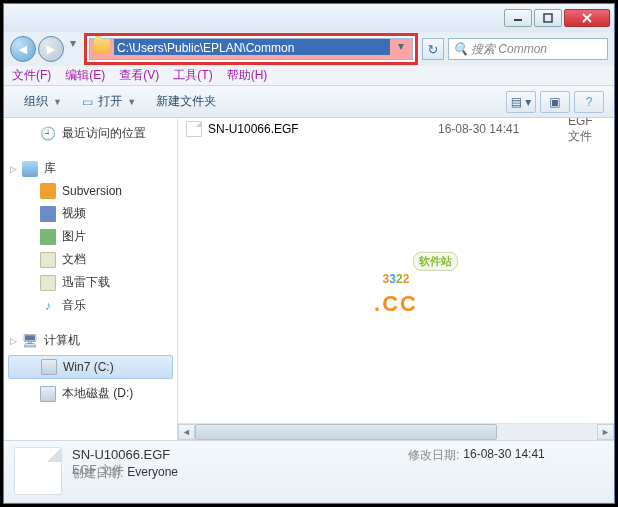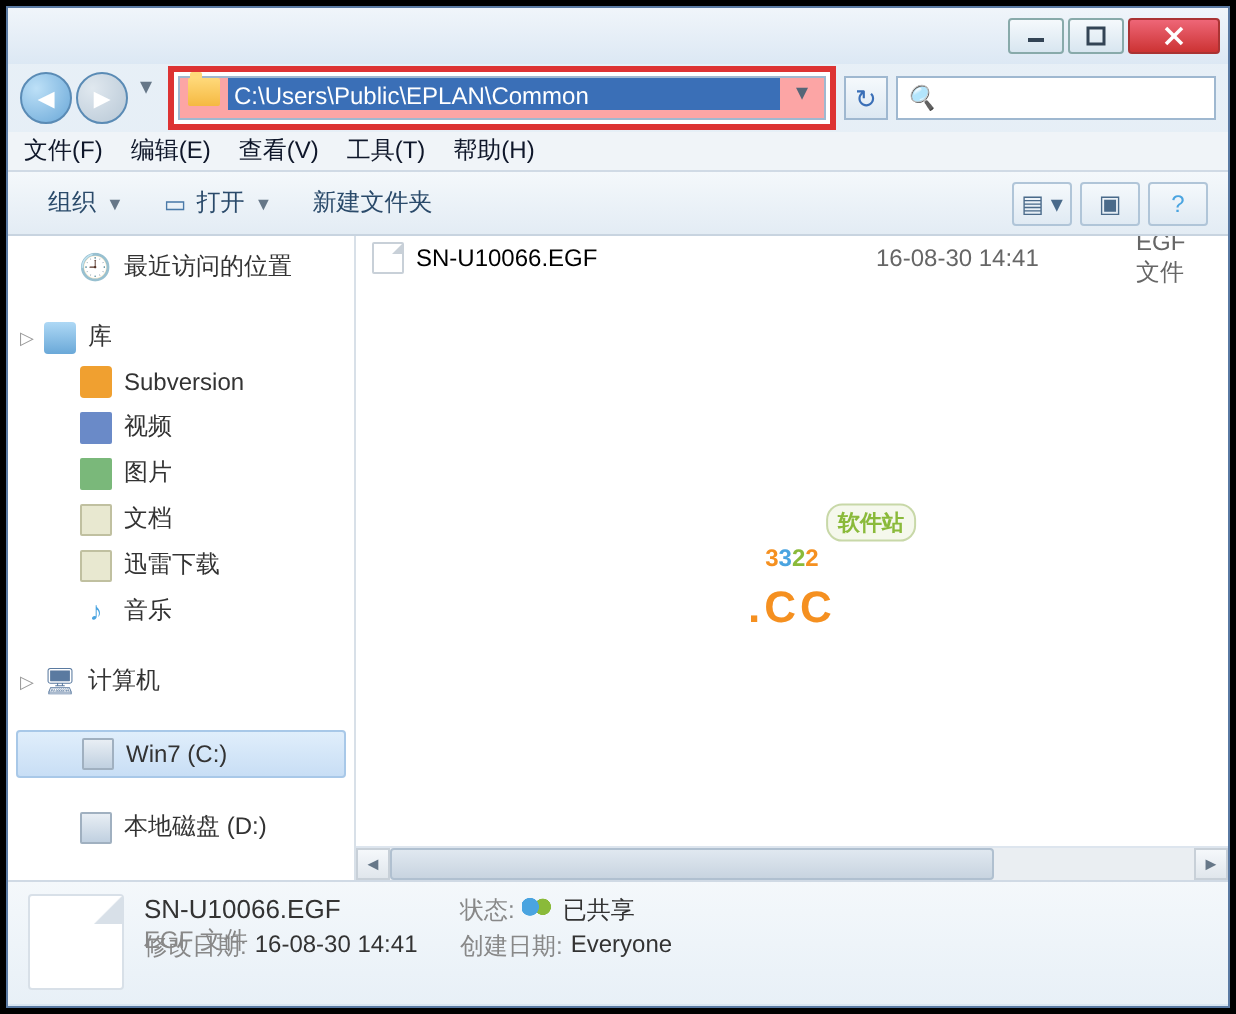"搜索 Common" span { html: none -> <span>搜索 Common</span> }
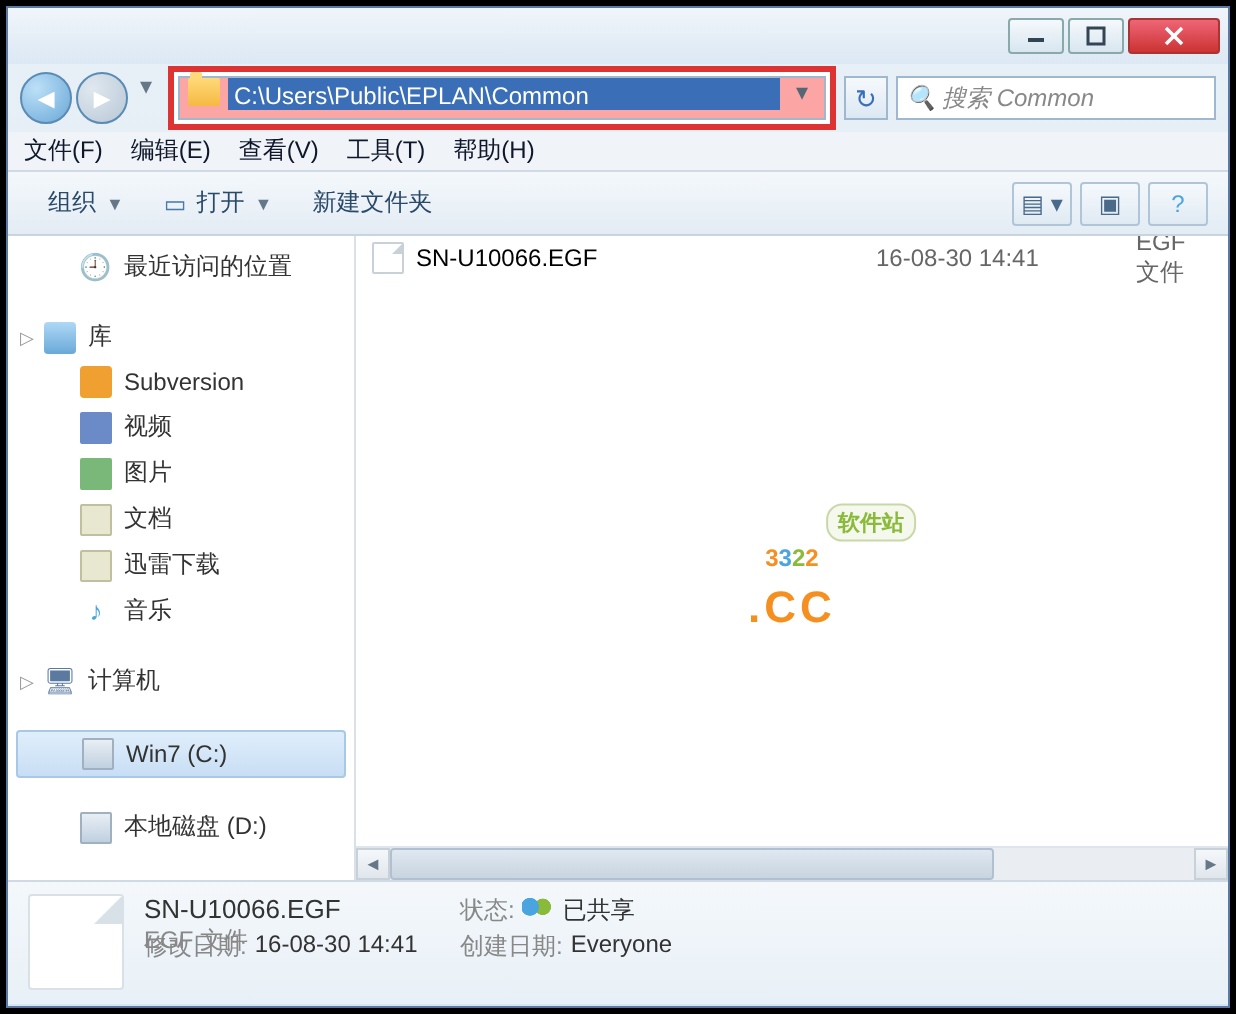"文件(F)" .menuitem { color: #0f172a -> #a21caf }
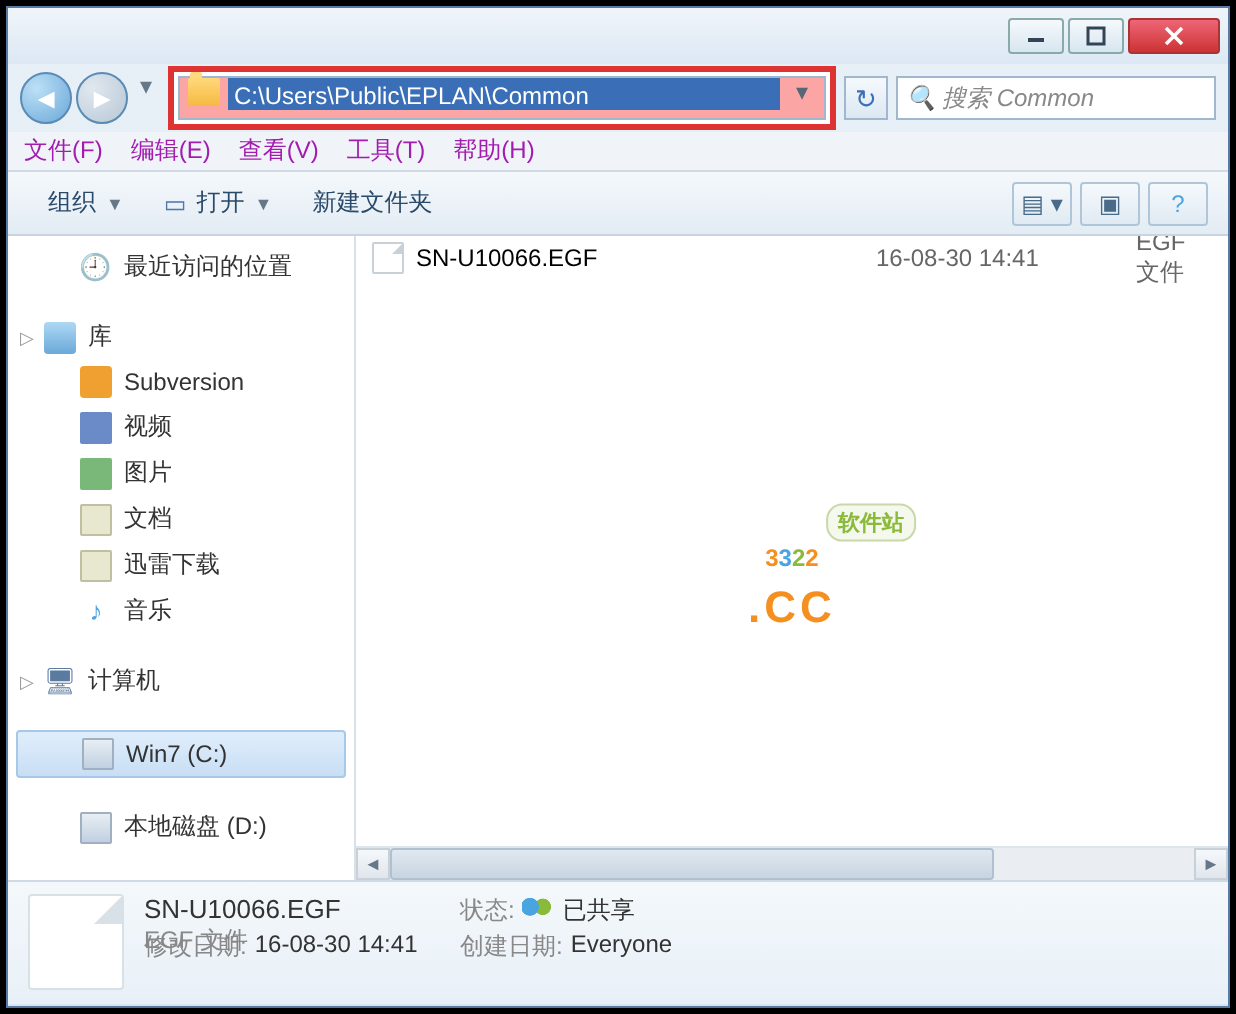"Win7 (C:)" .tnode.sel { margin: 13px 4px -> 3px 4px }
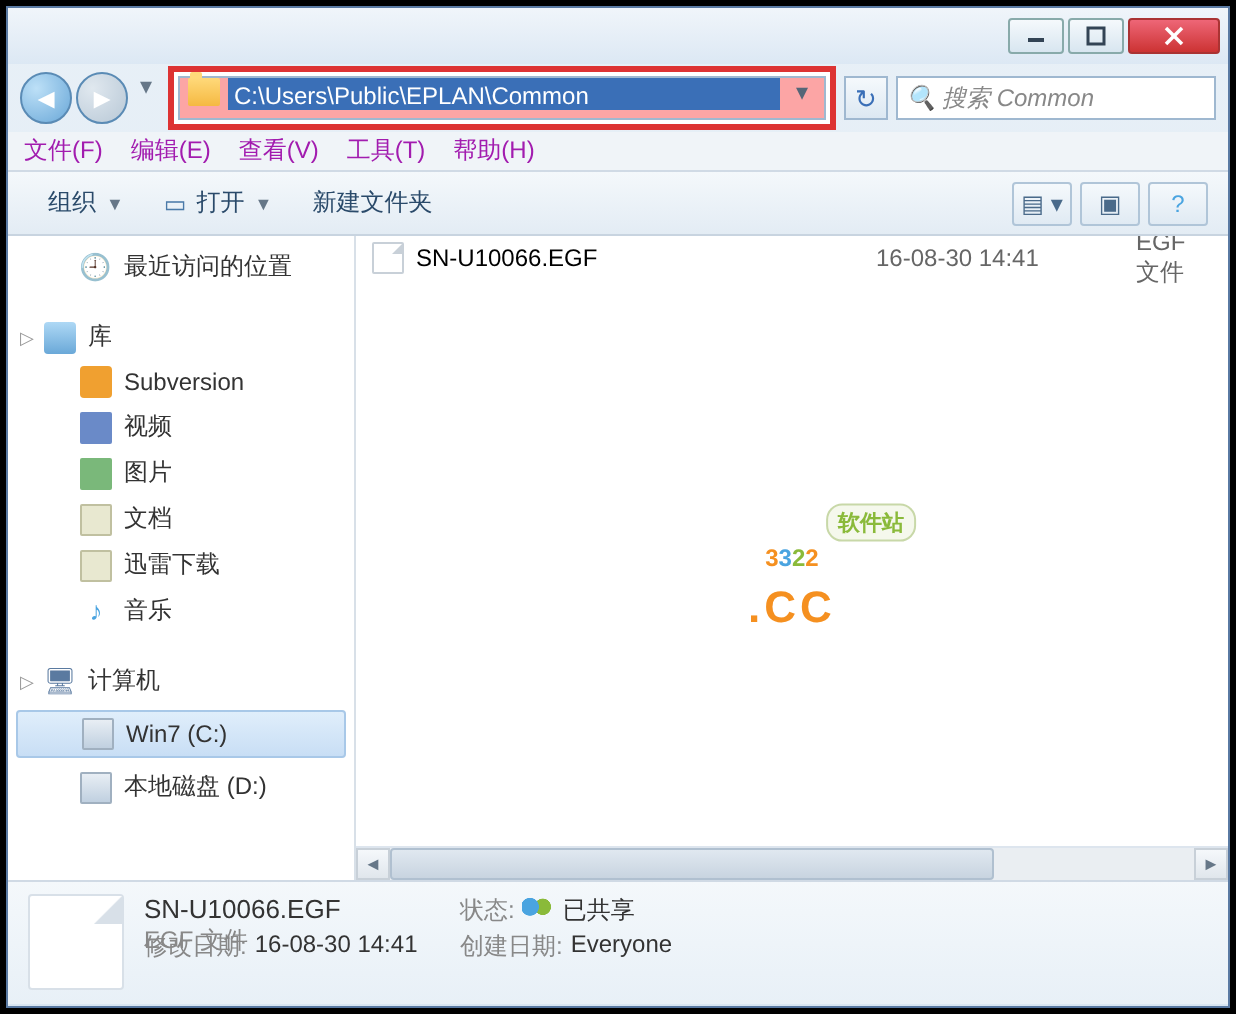"状态:" div.dpair { html: <div> <span>状态:</span> <span></span> <span>已共享</span> </div> -> none }
